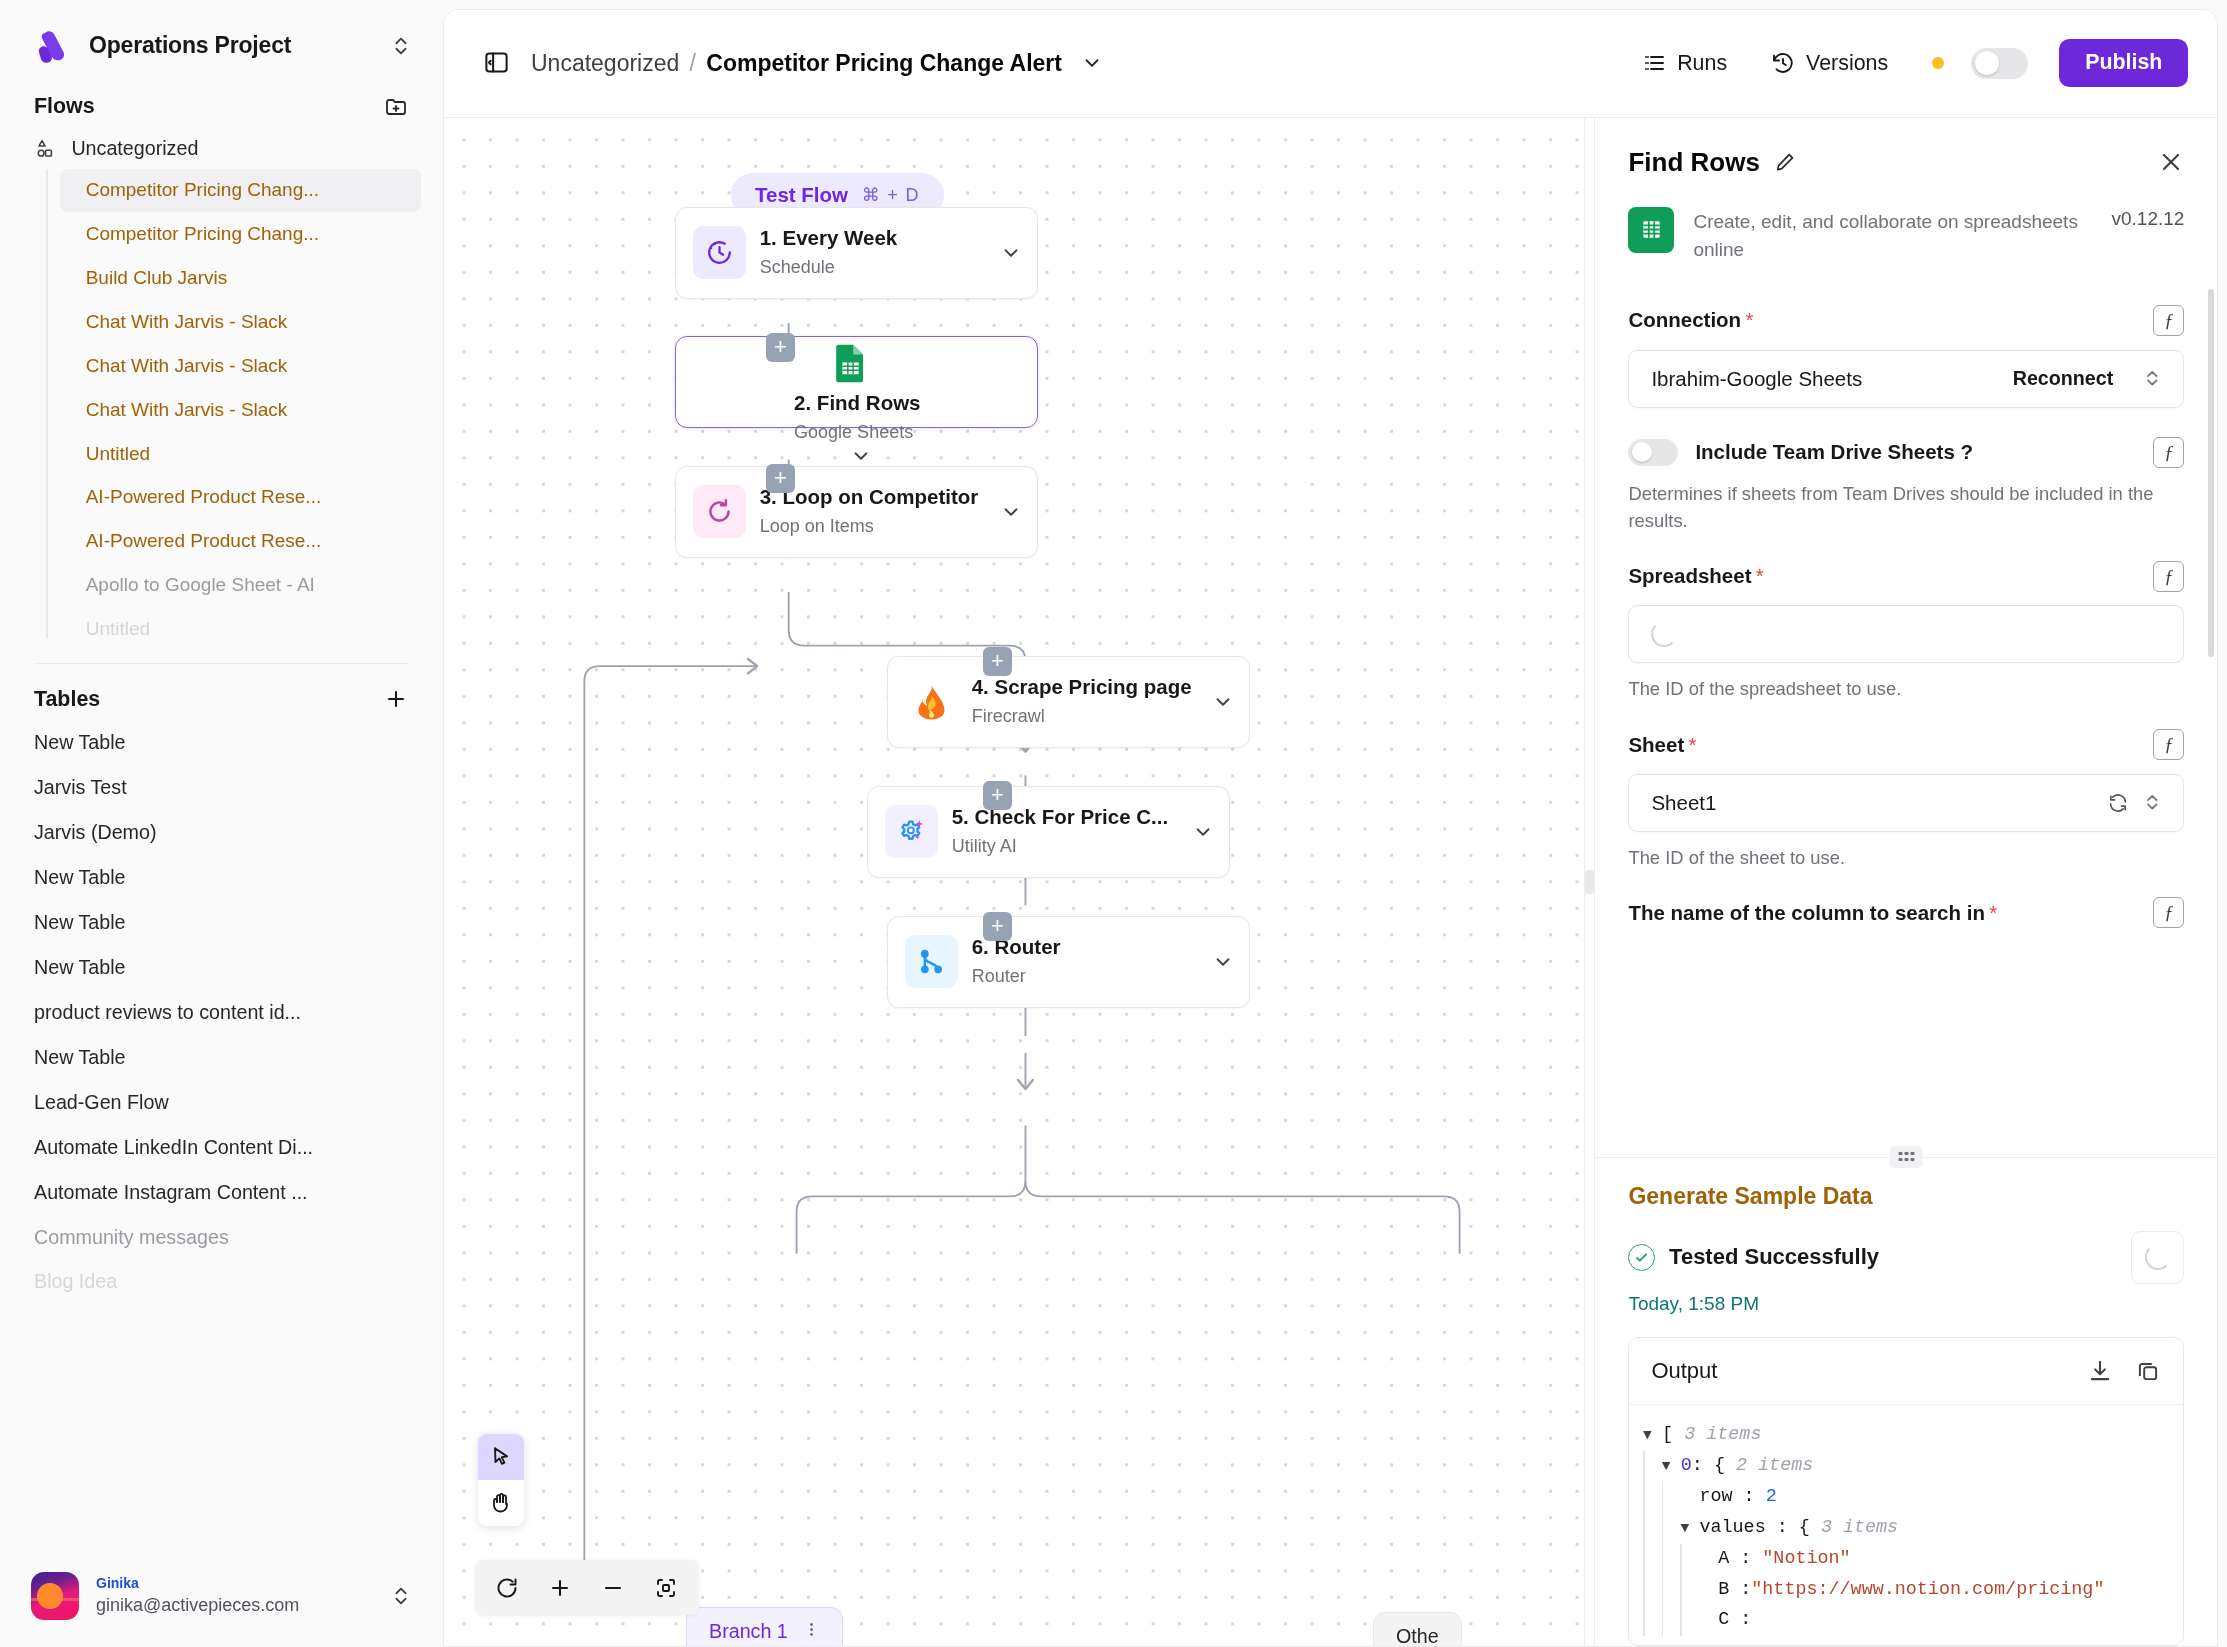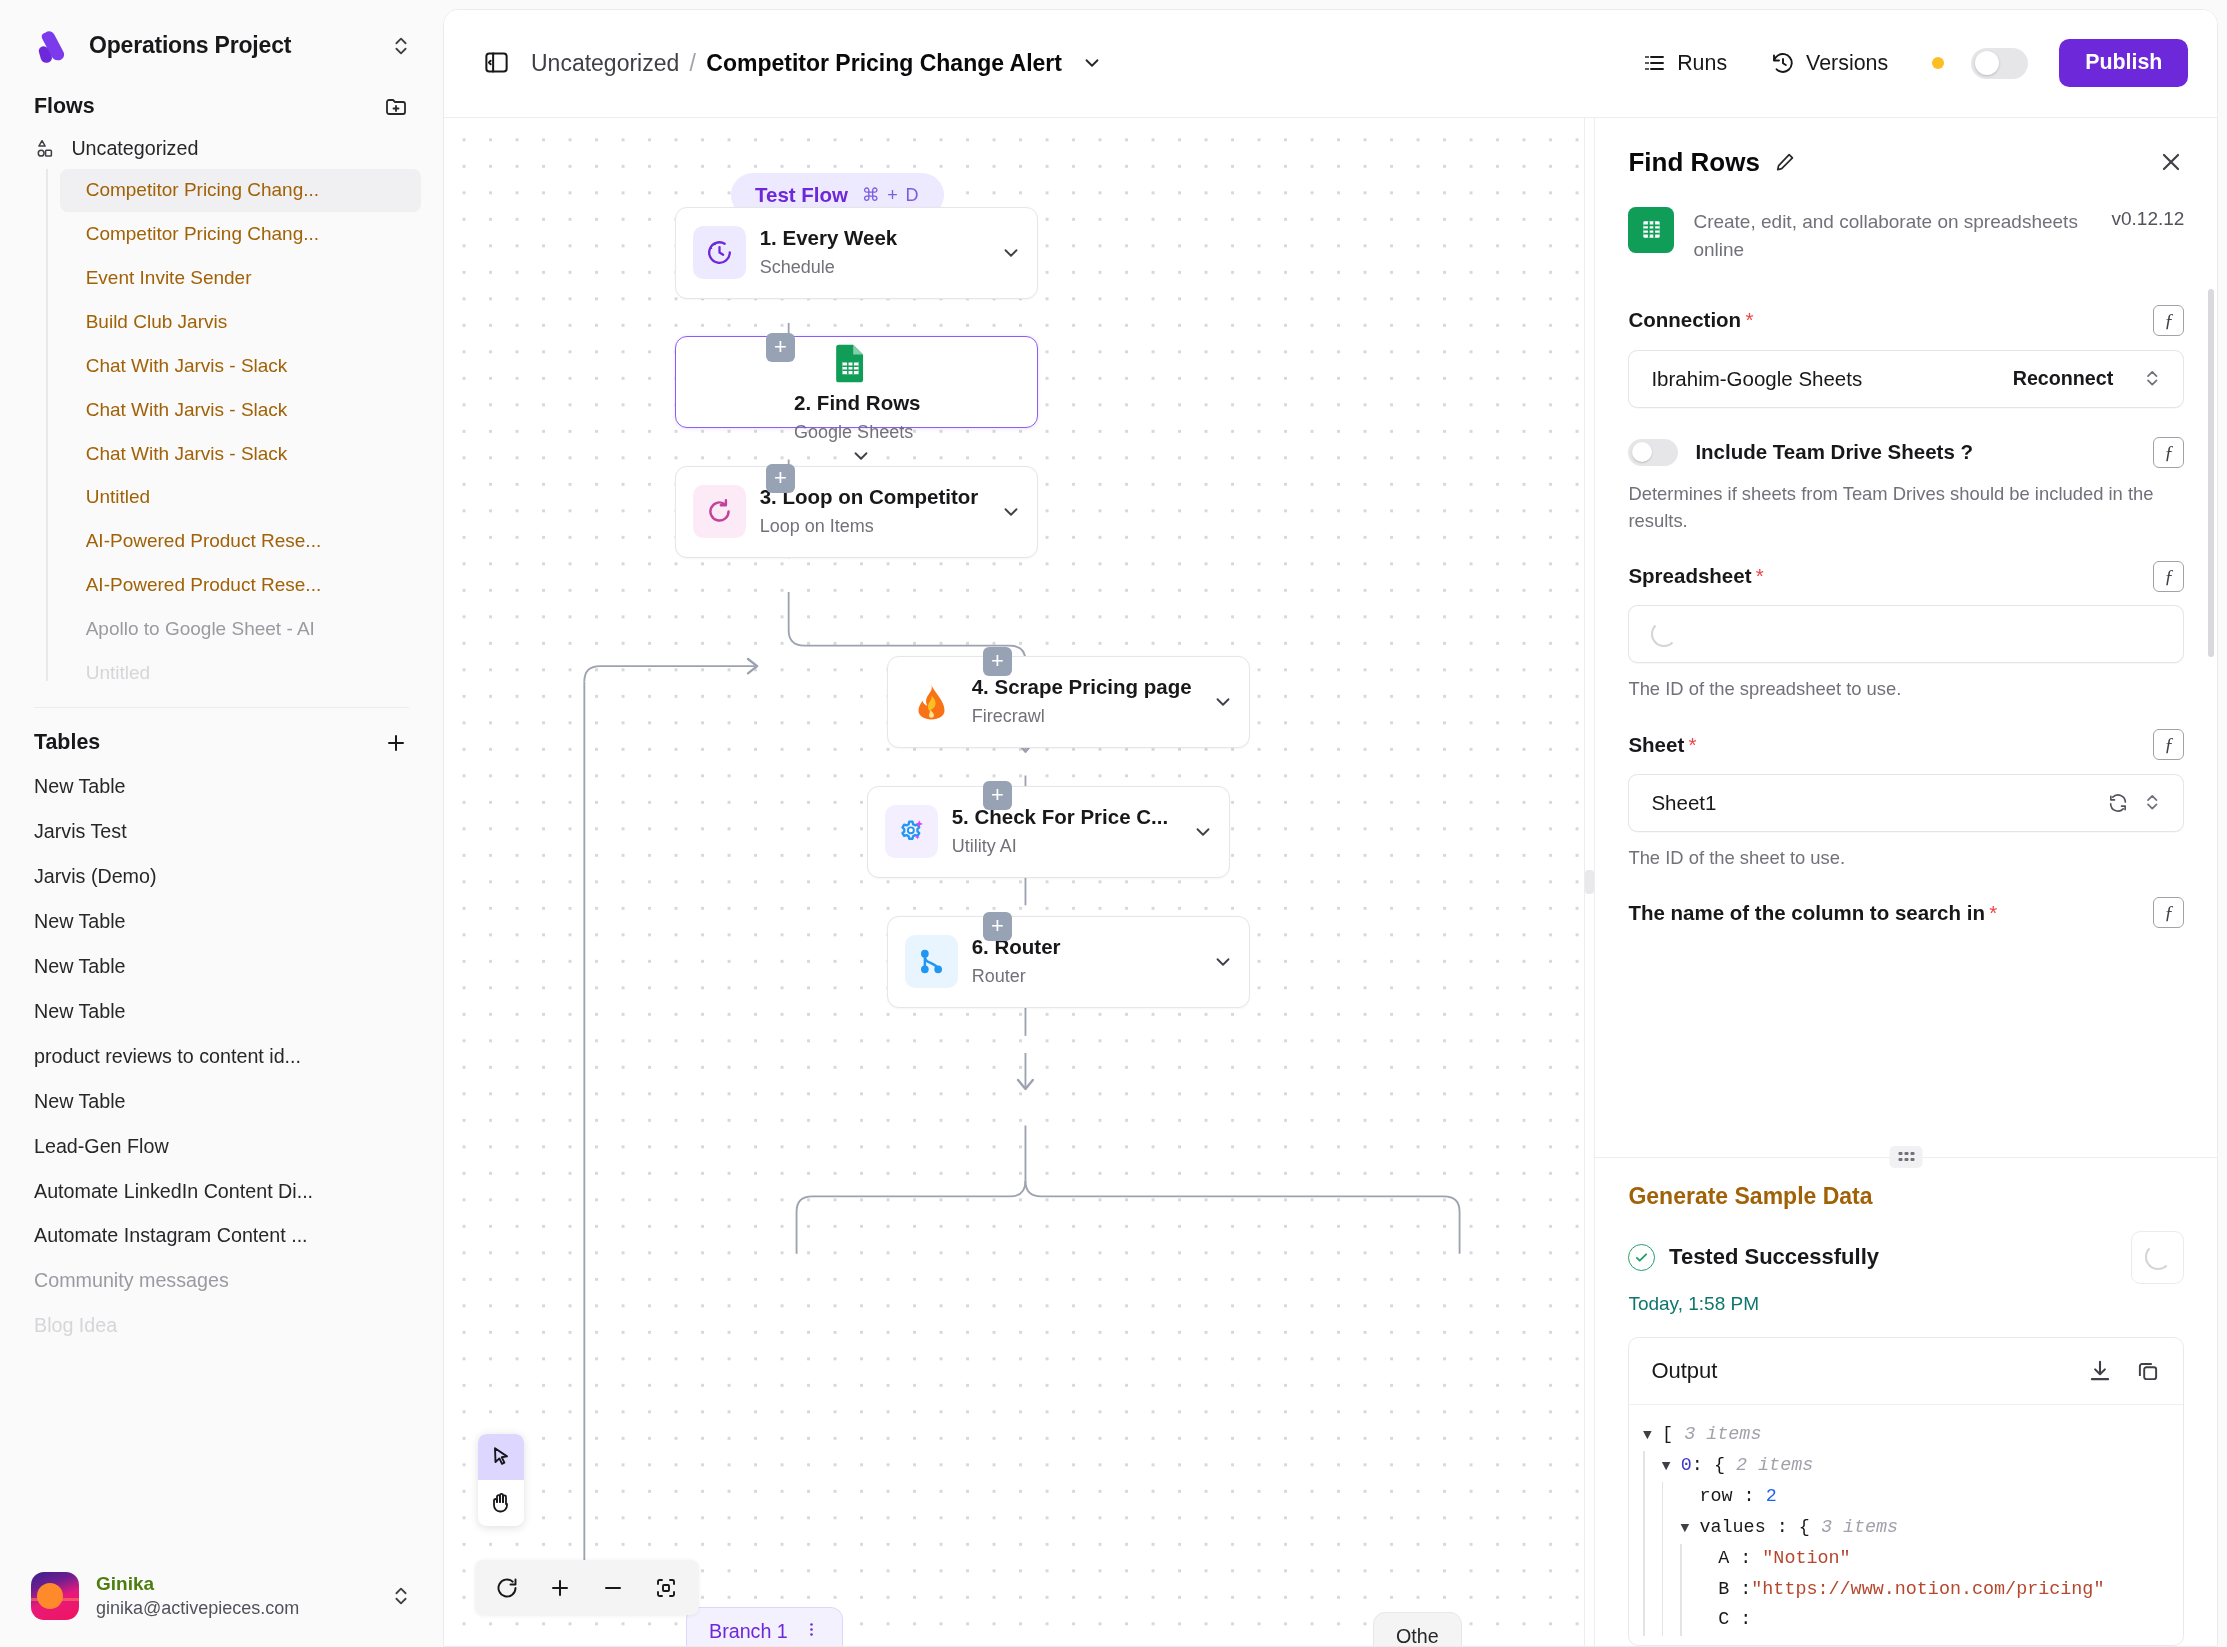"Event Invite Sender" div.flow-item { html: <div>Event Invite Sender</div> -> none }
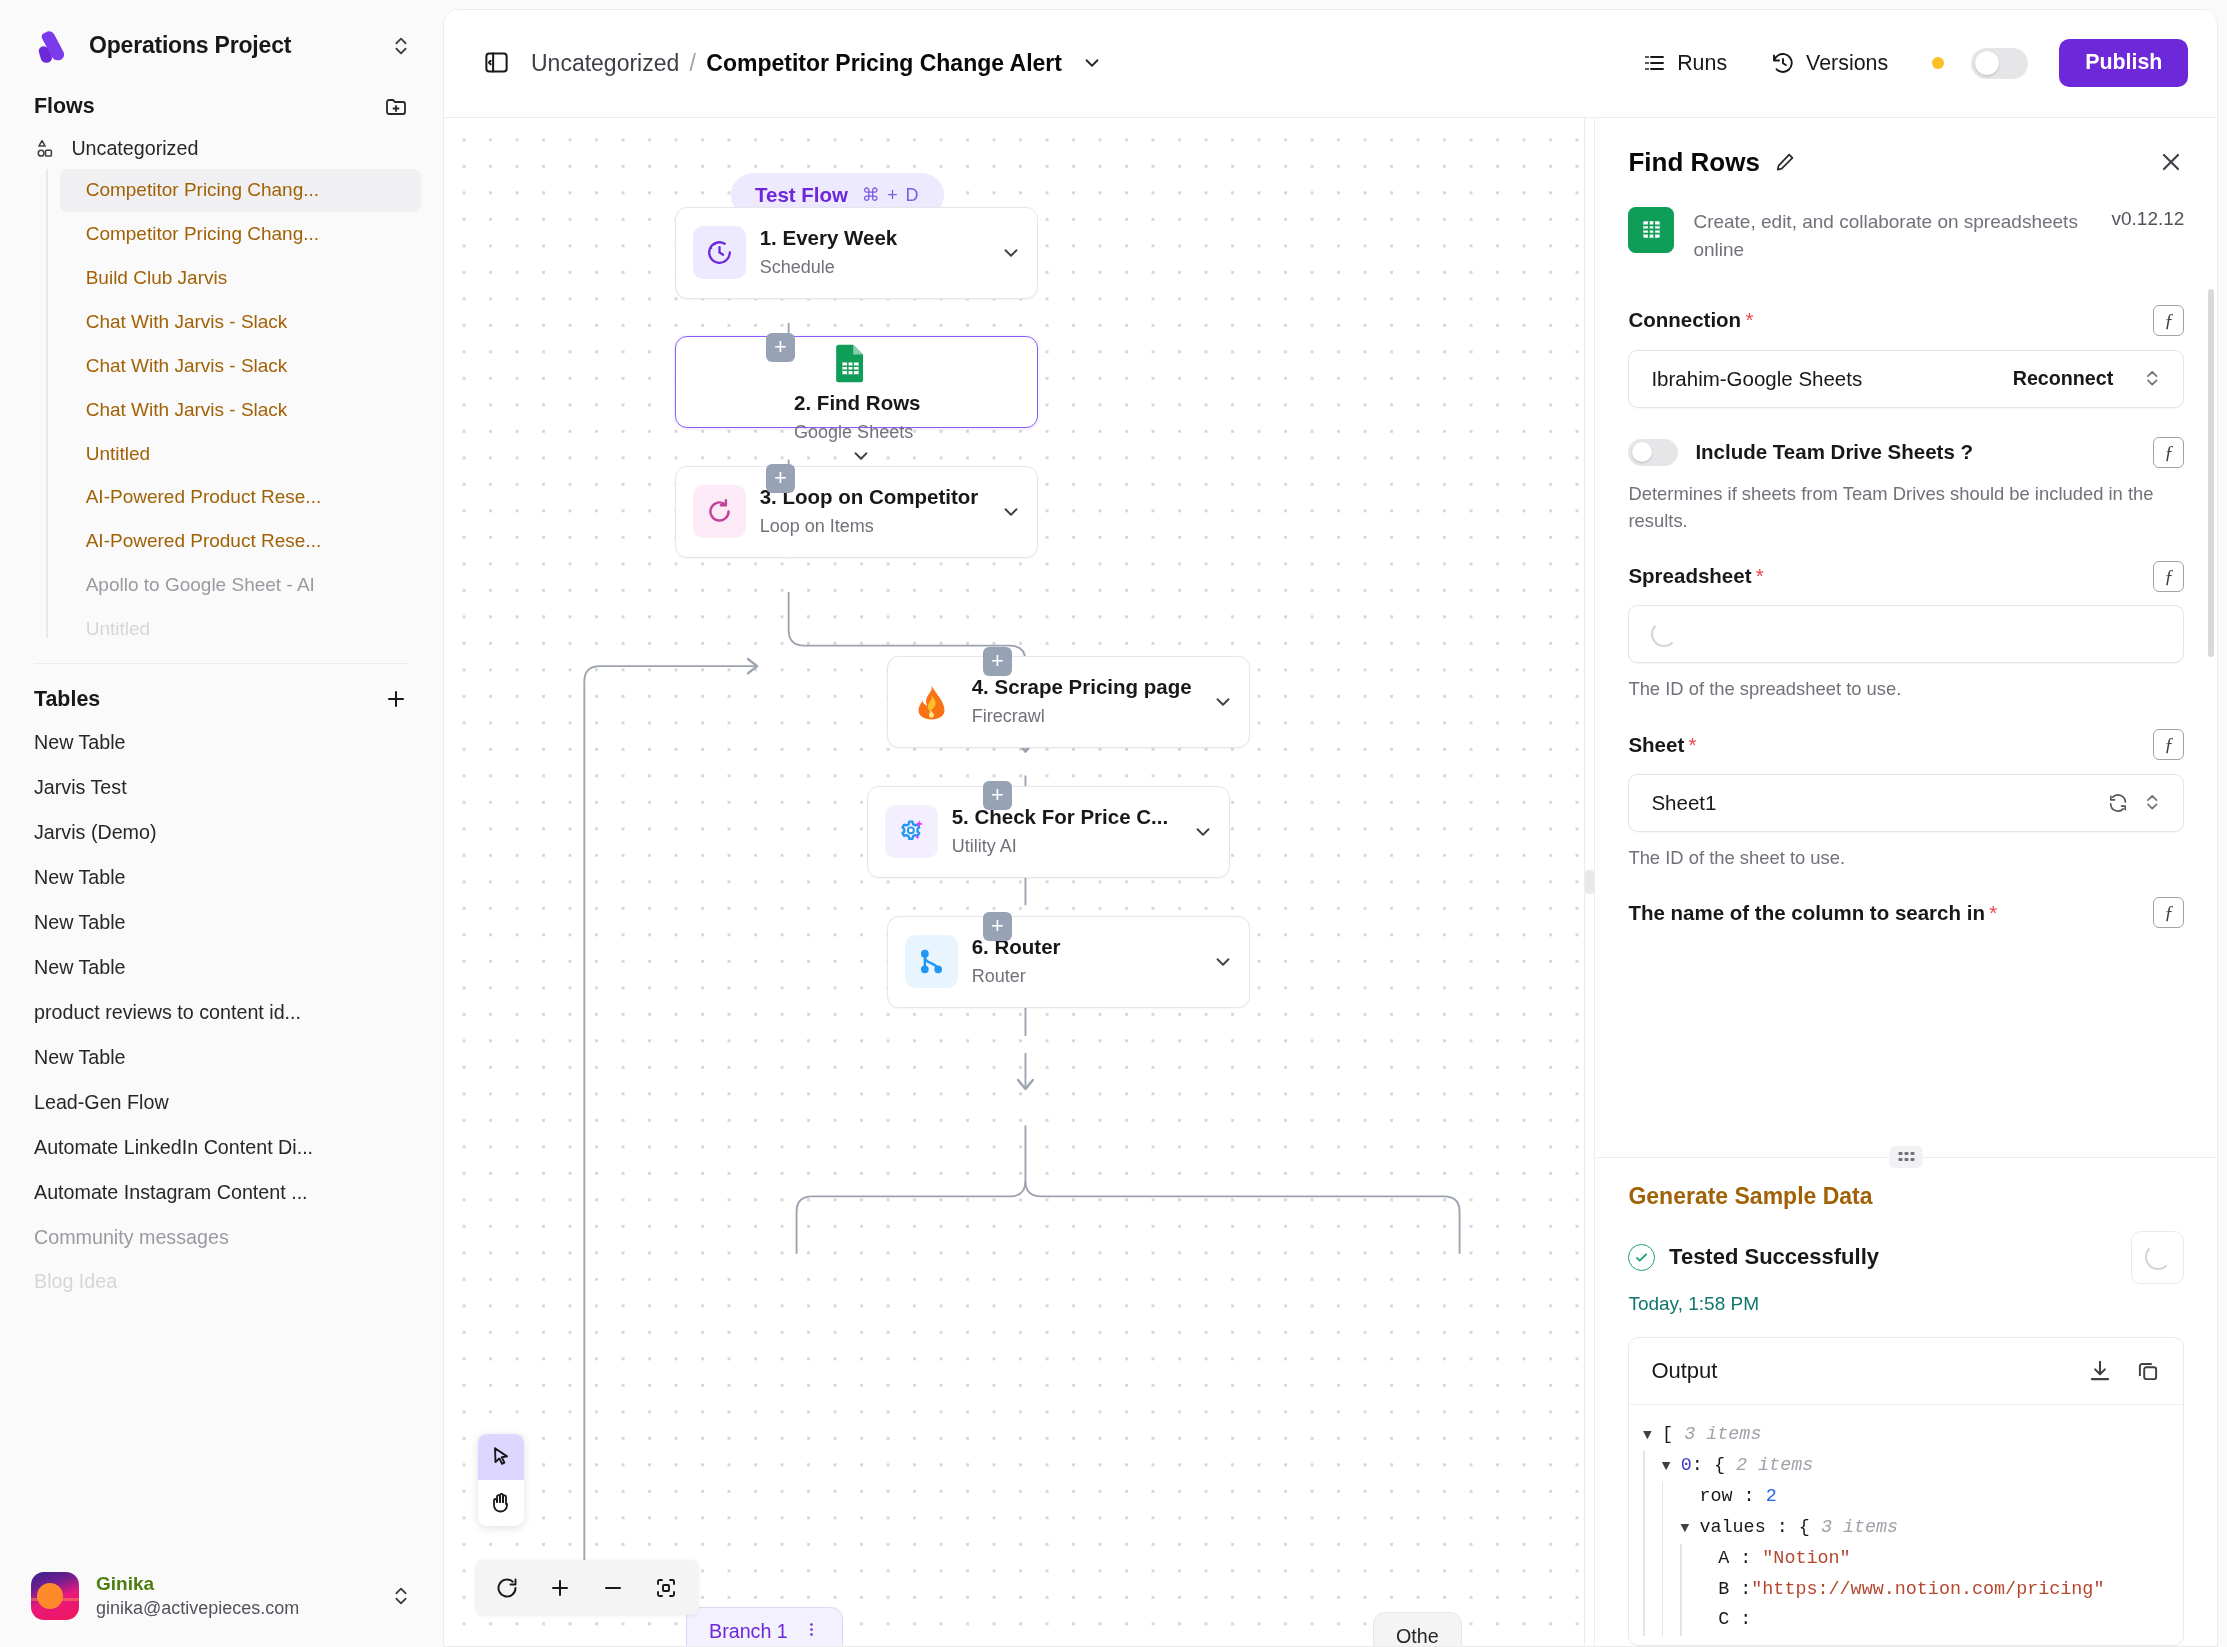"Ginika" .user-name { color: #4d7c0f -> #1d4ed8; font-size: 19px -> 14px }
